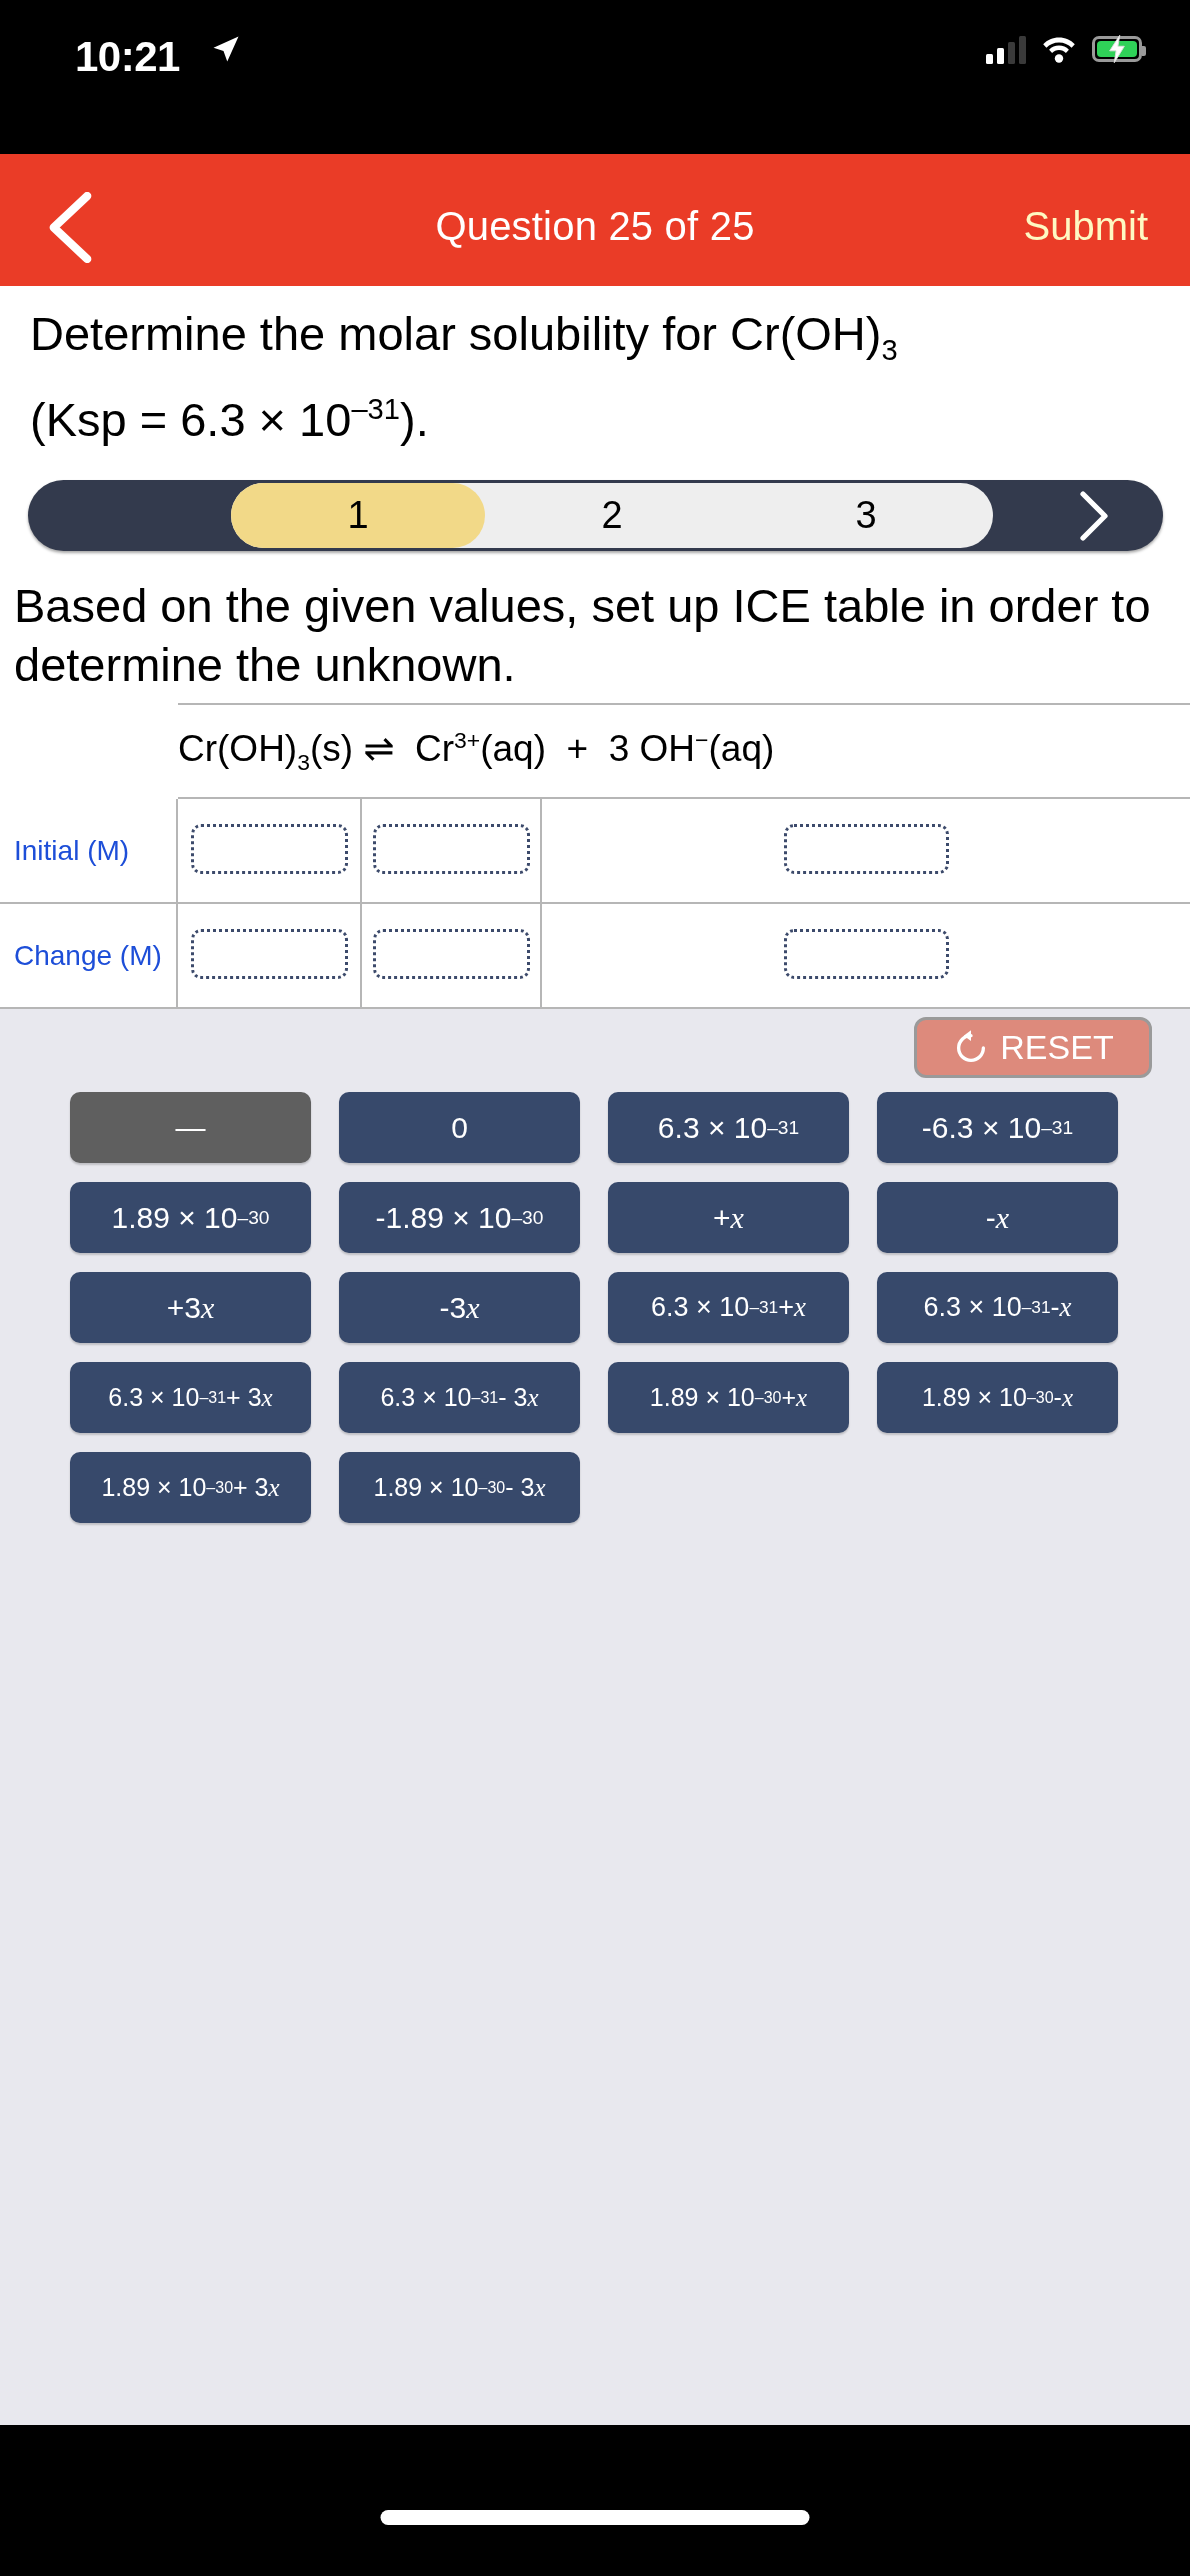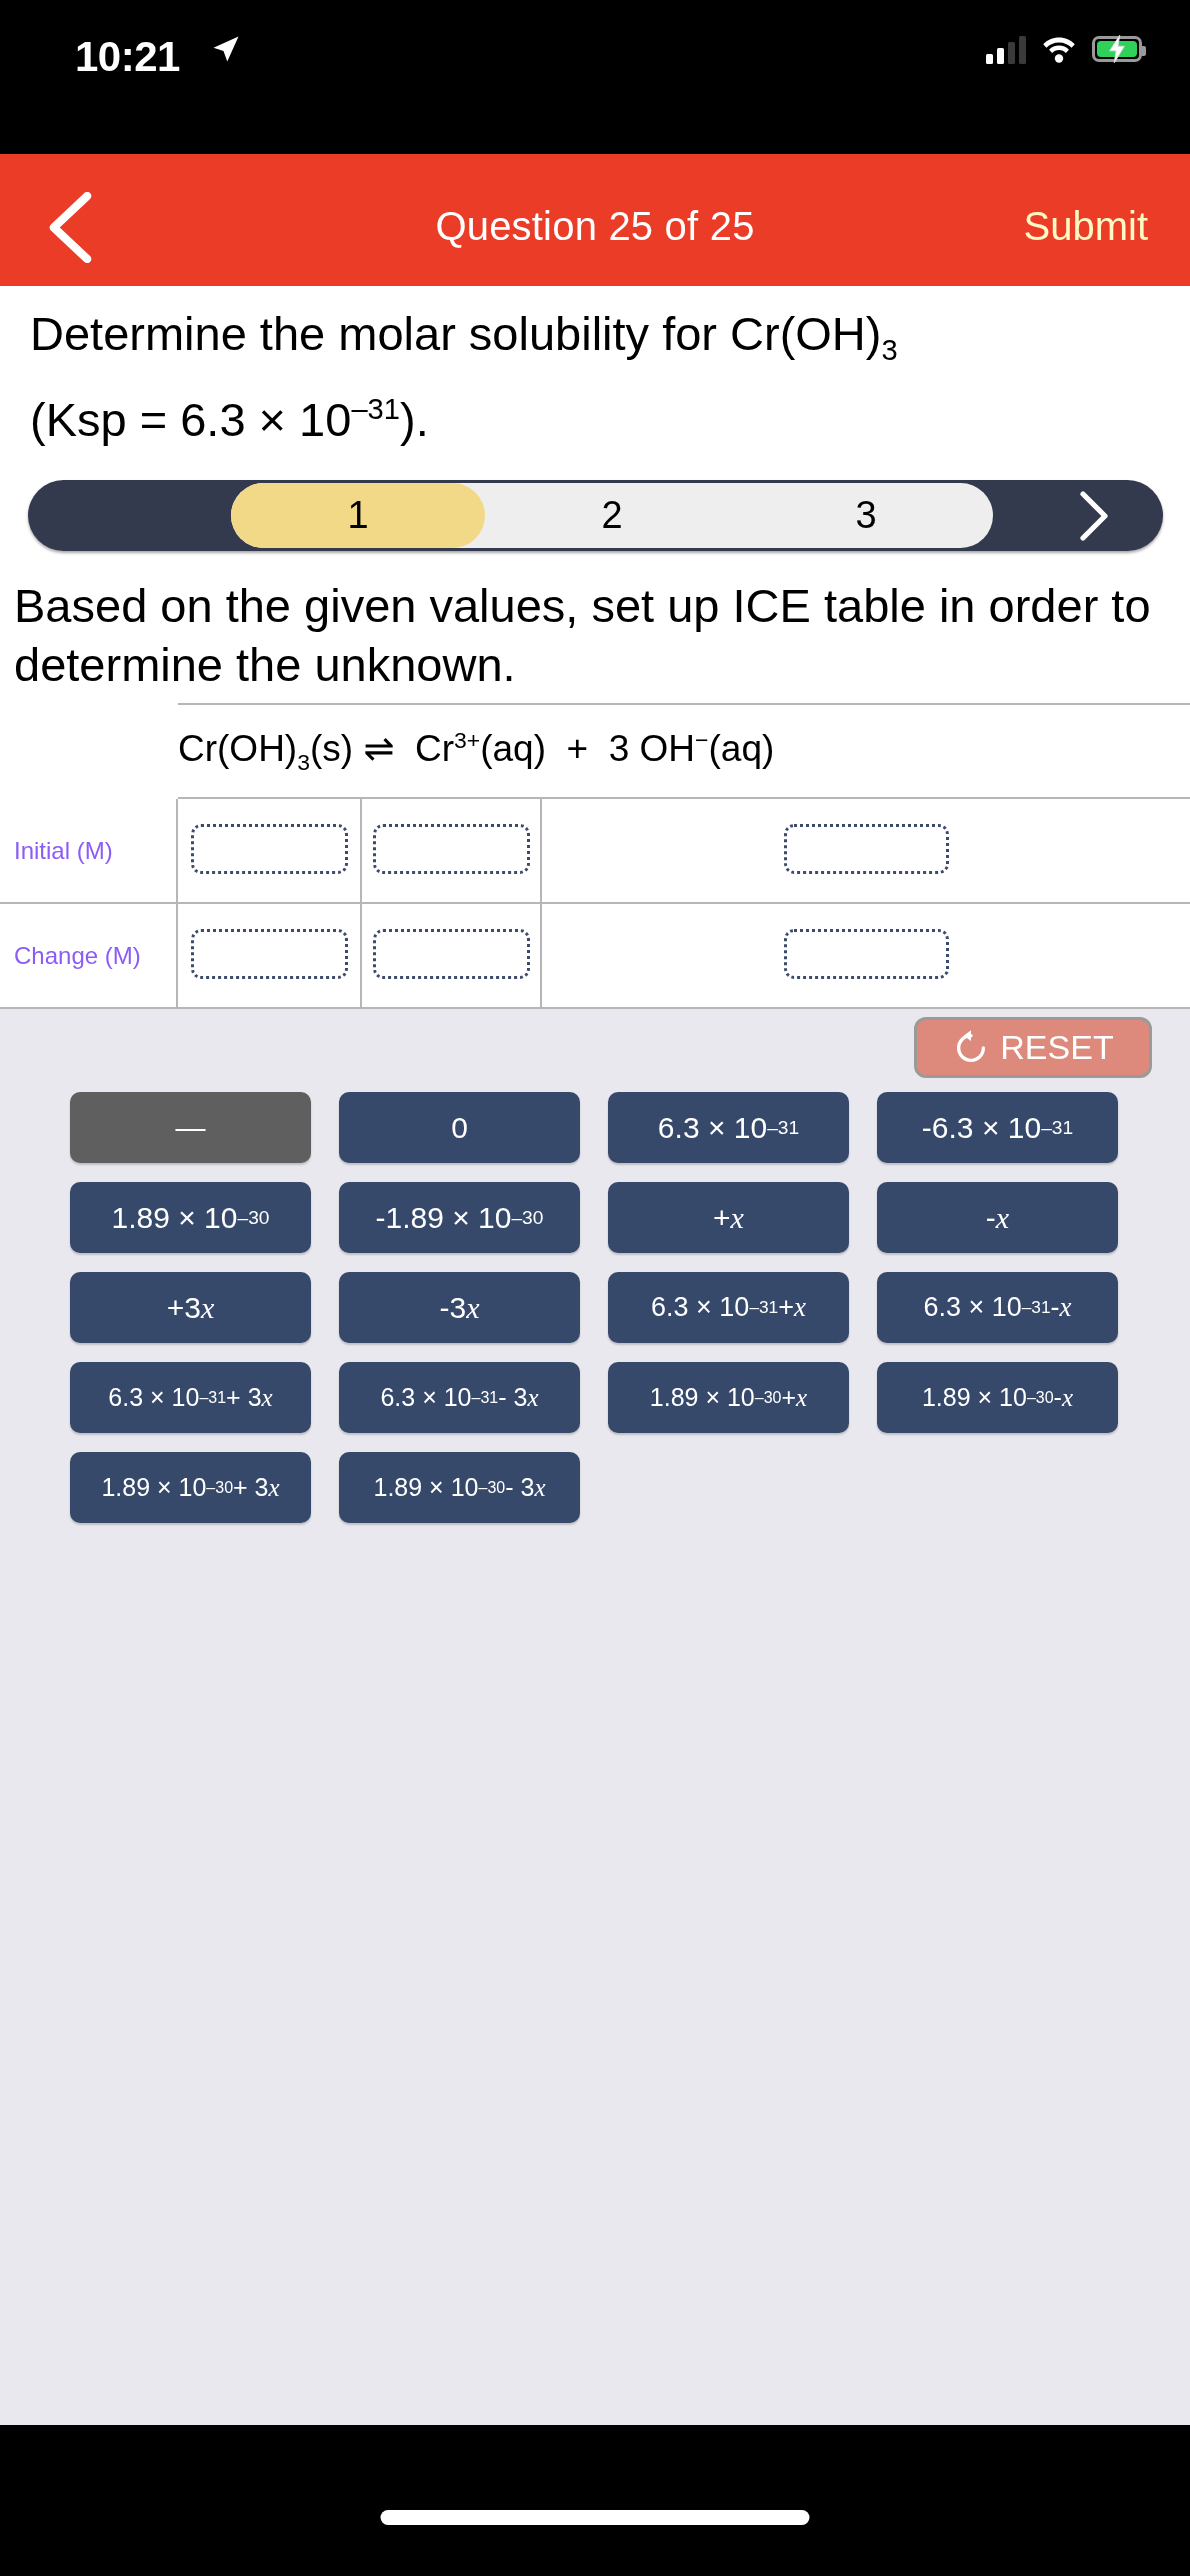"Initial (M)" .ice td.rowlabel { color: #8b5cf6 -> #1d4ed8; font-size: 24px -> 28px }
